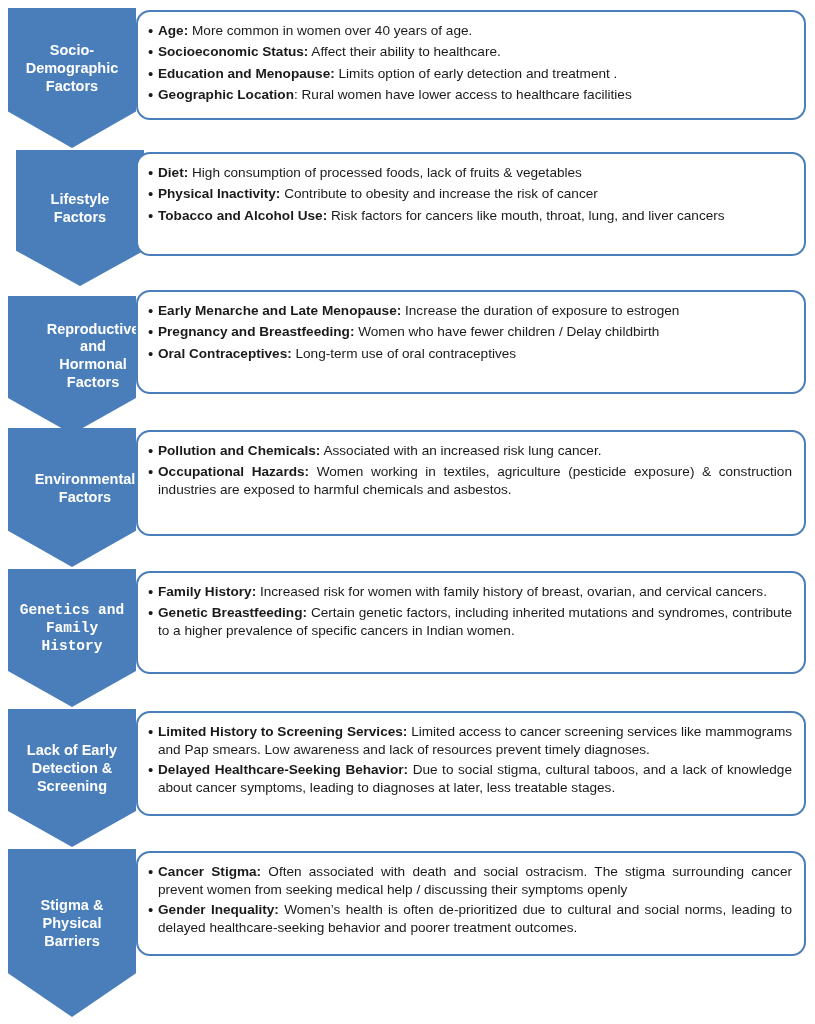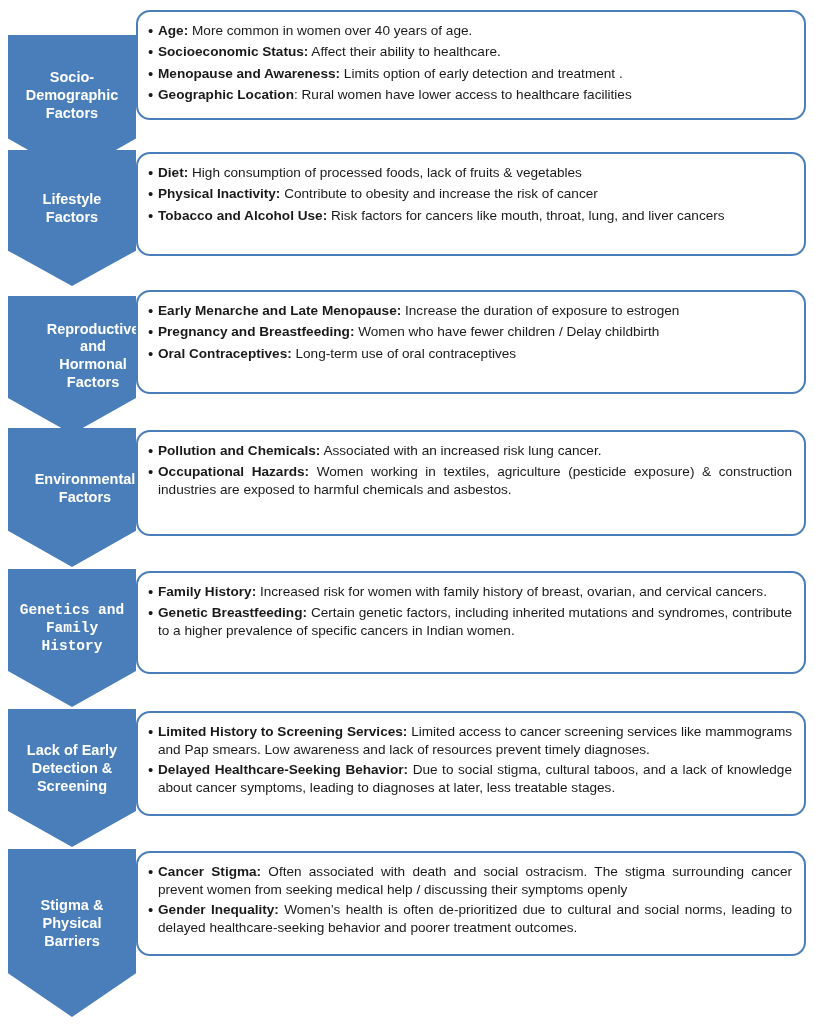"Socio-" div.chevron { margin-top: 27px -> none }
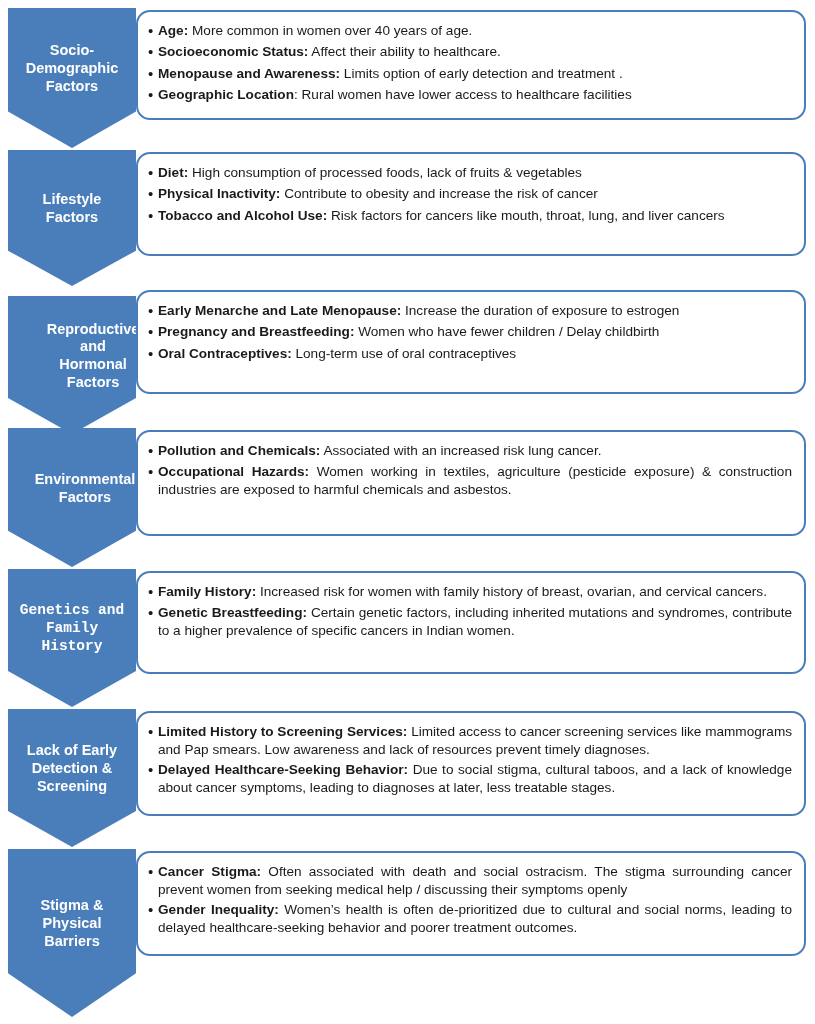"Menopause and Awareness:" b { text: Menopause and Awareness -> Education and Menopause }
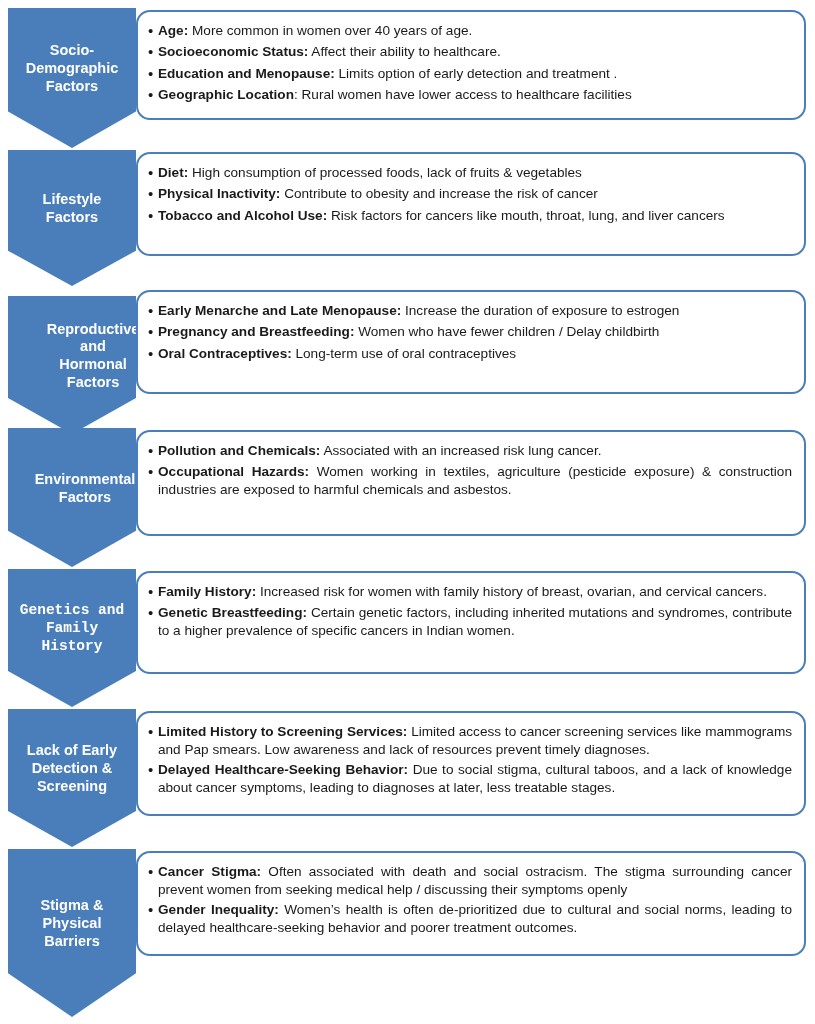"Lifestyle" div.chevron { margin-left: none -> 8px }
